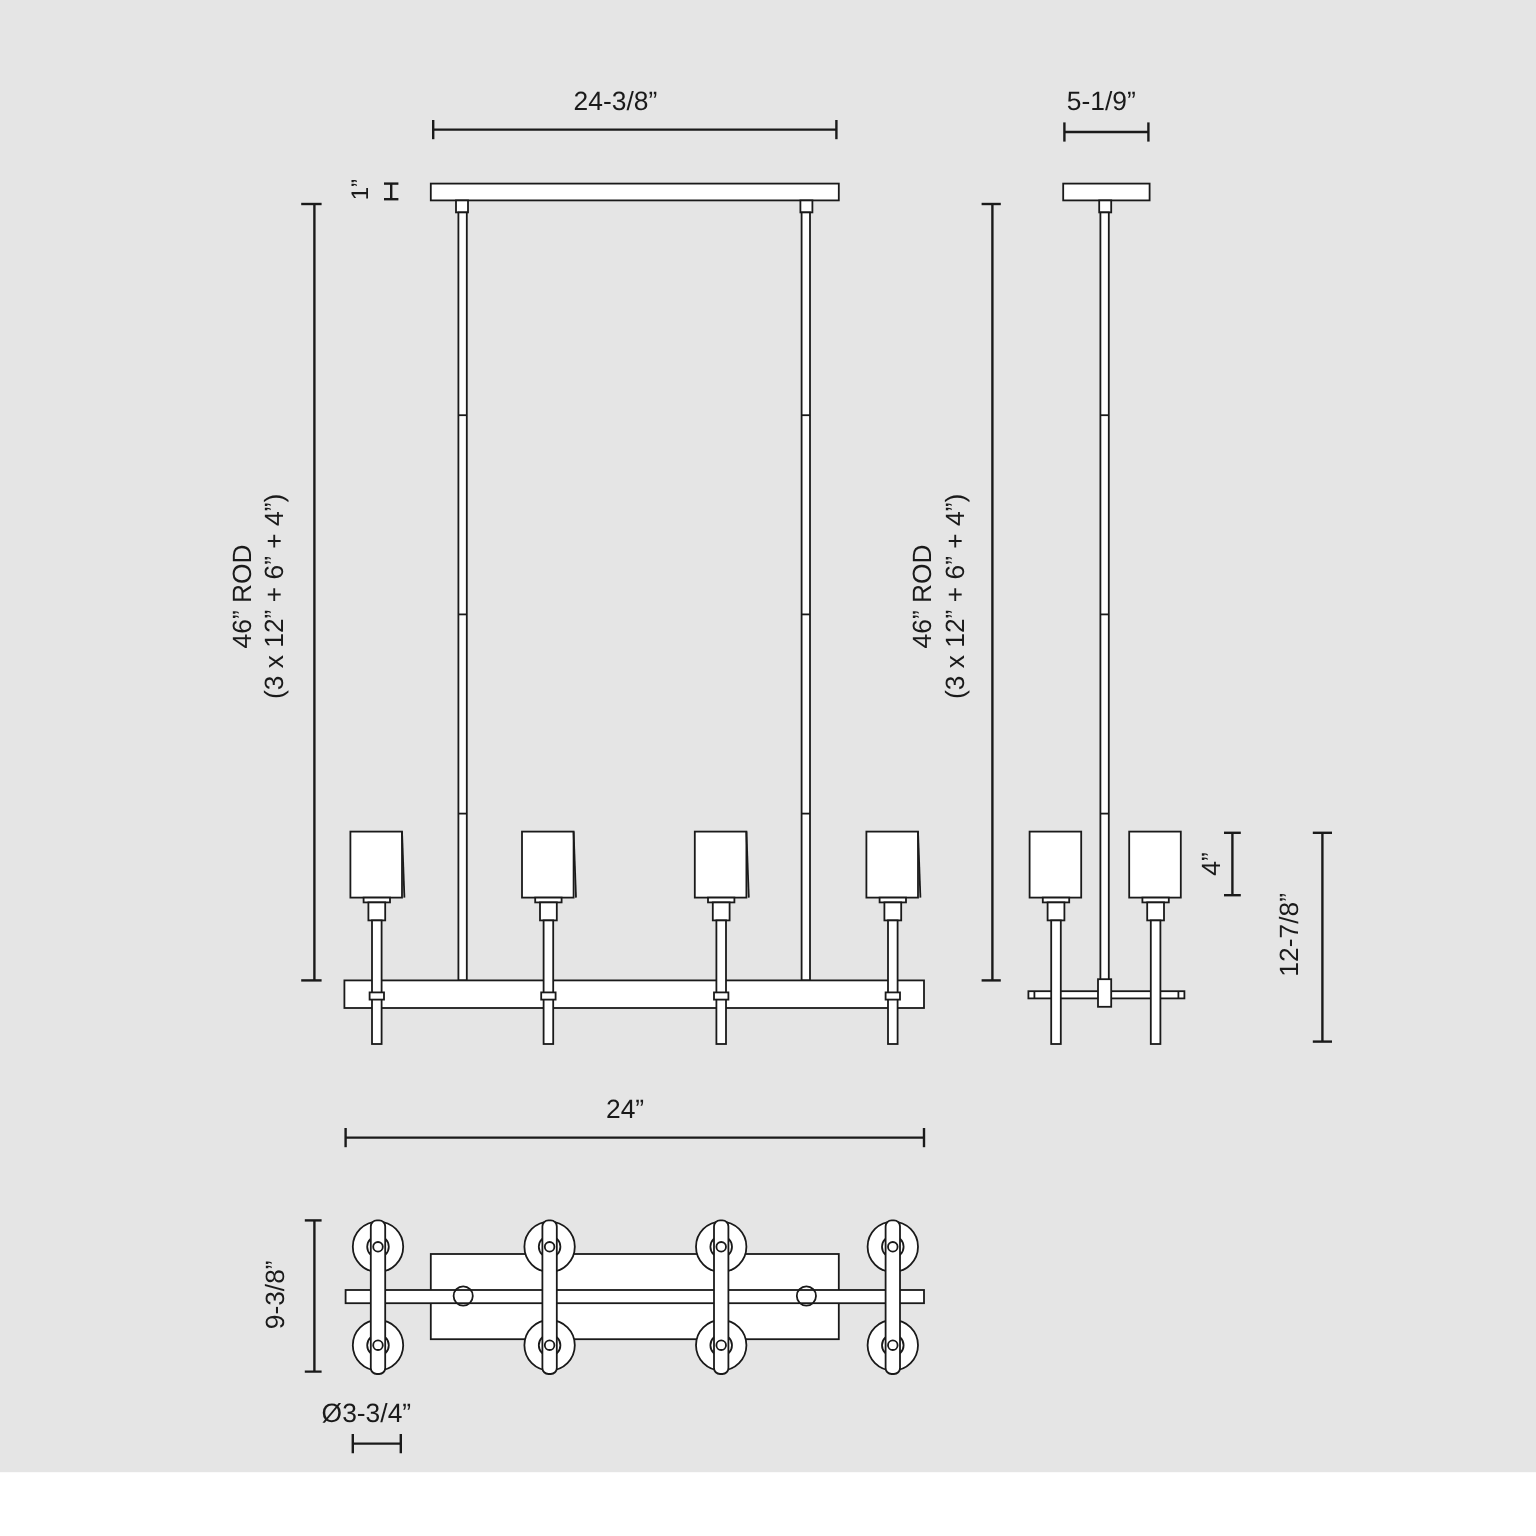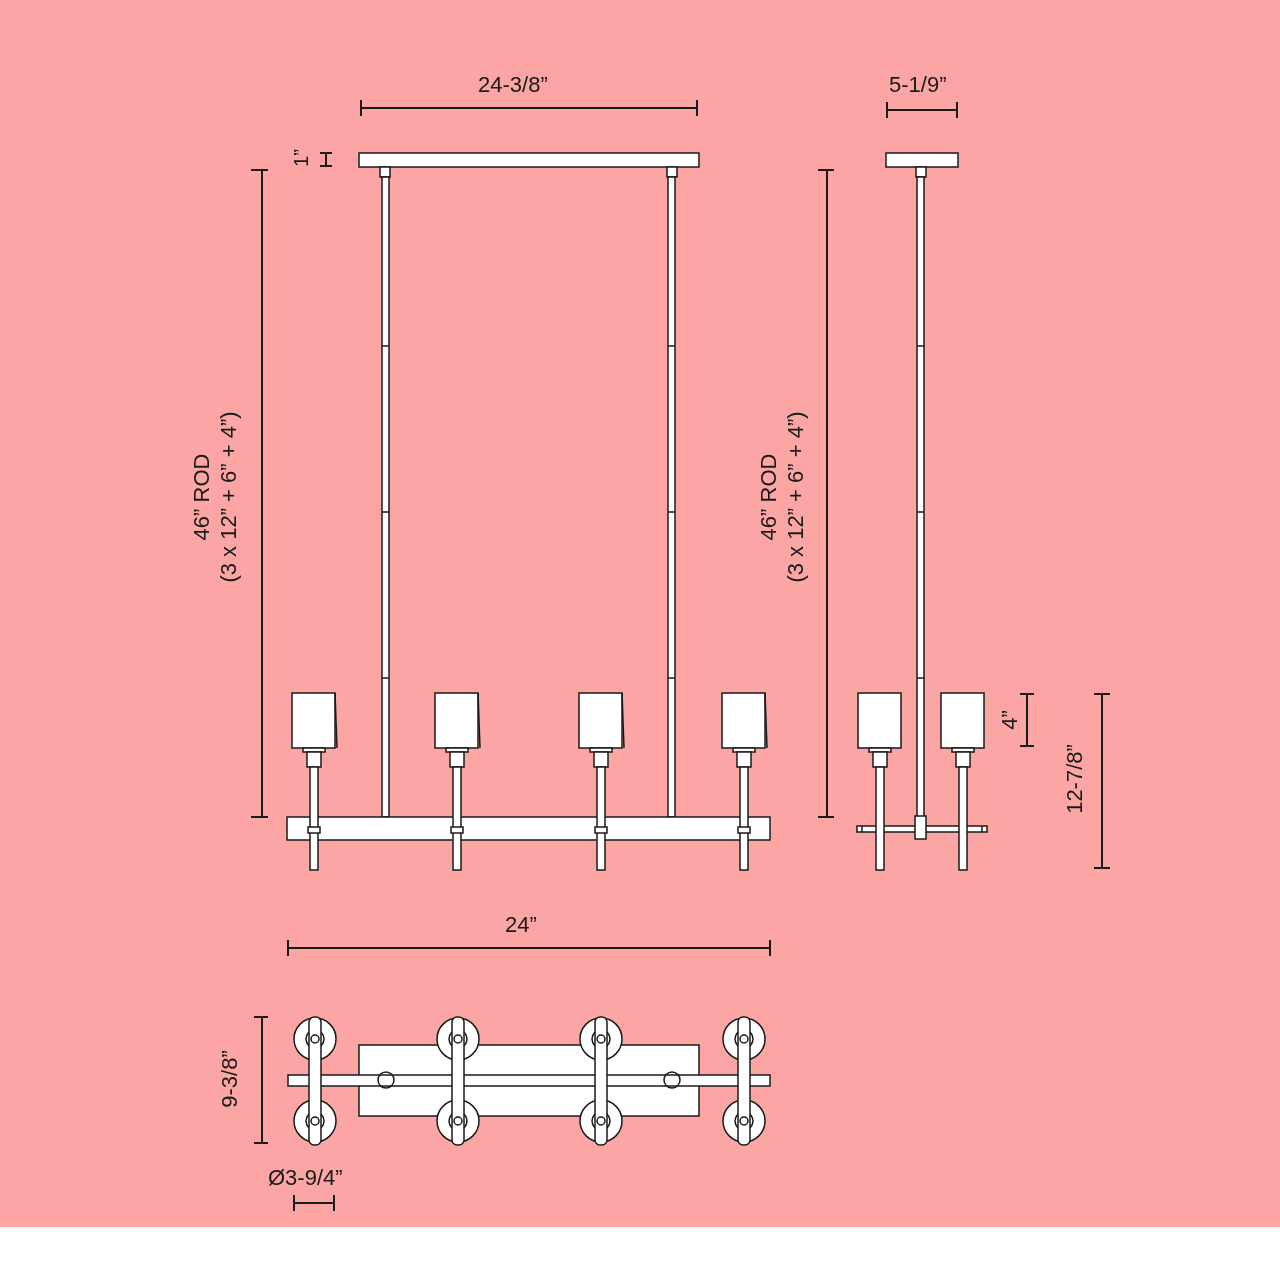"24-3/8”" #canvas { background: #fca5a5 -> #e5e5e5 }
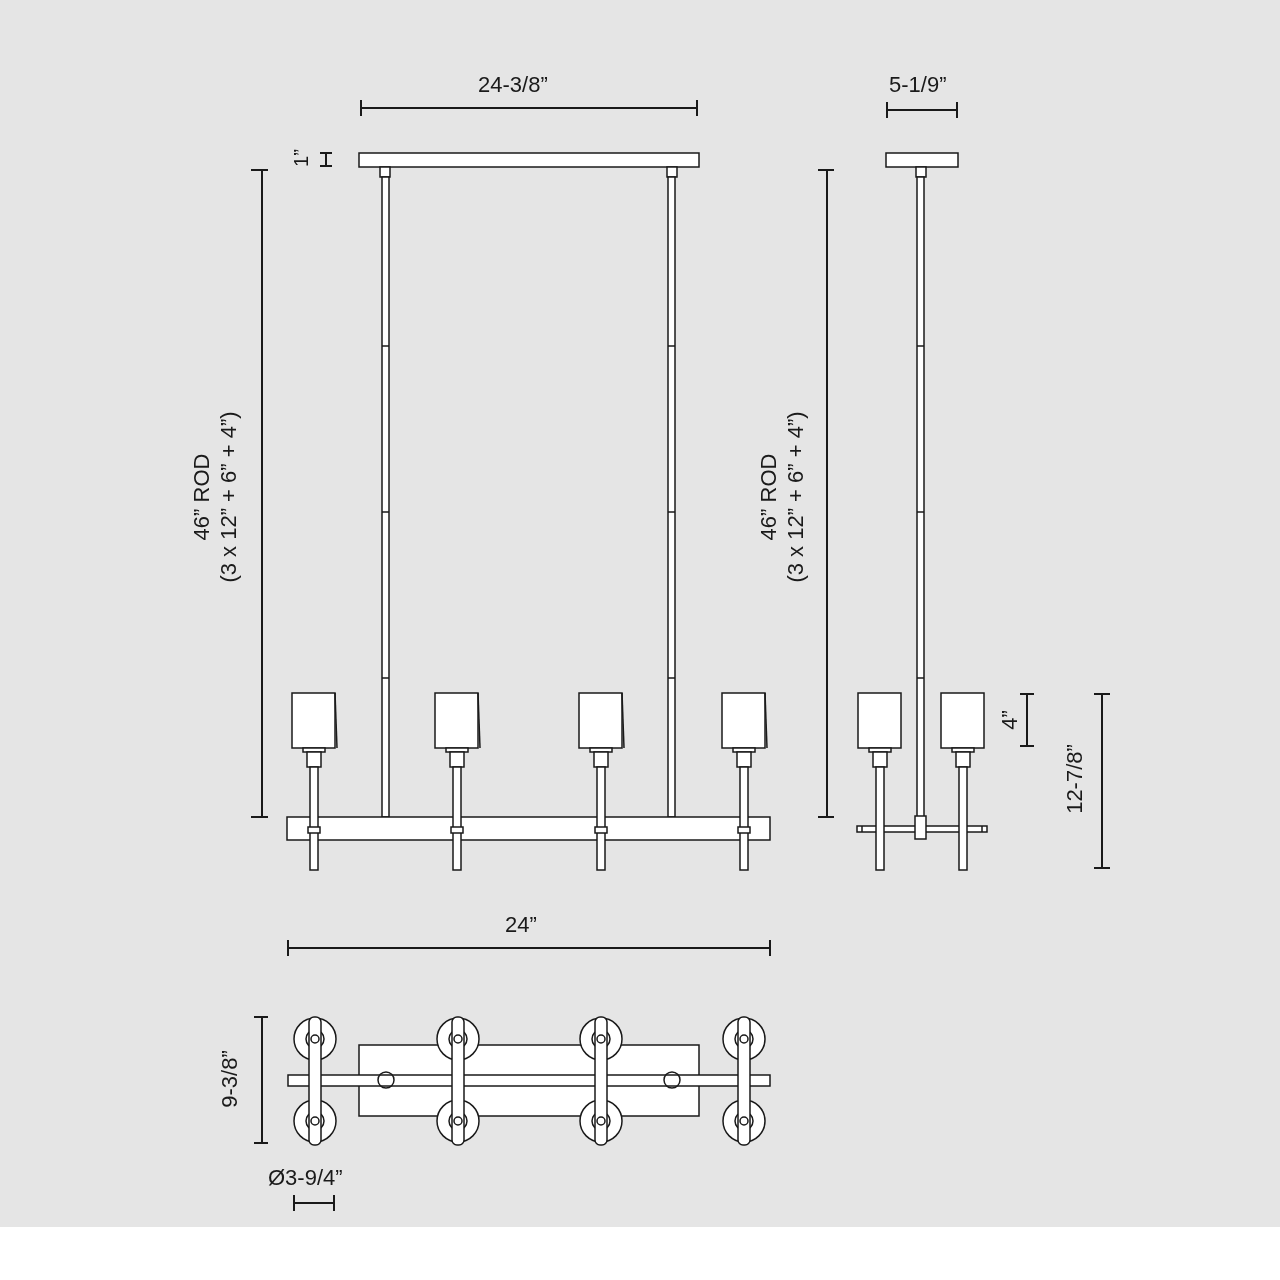"Ø3-9/4”" div.lbl { text: Ø3-9/4 -> Ø3-3/4 }
